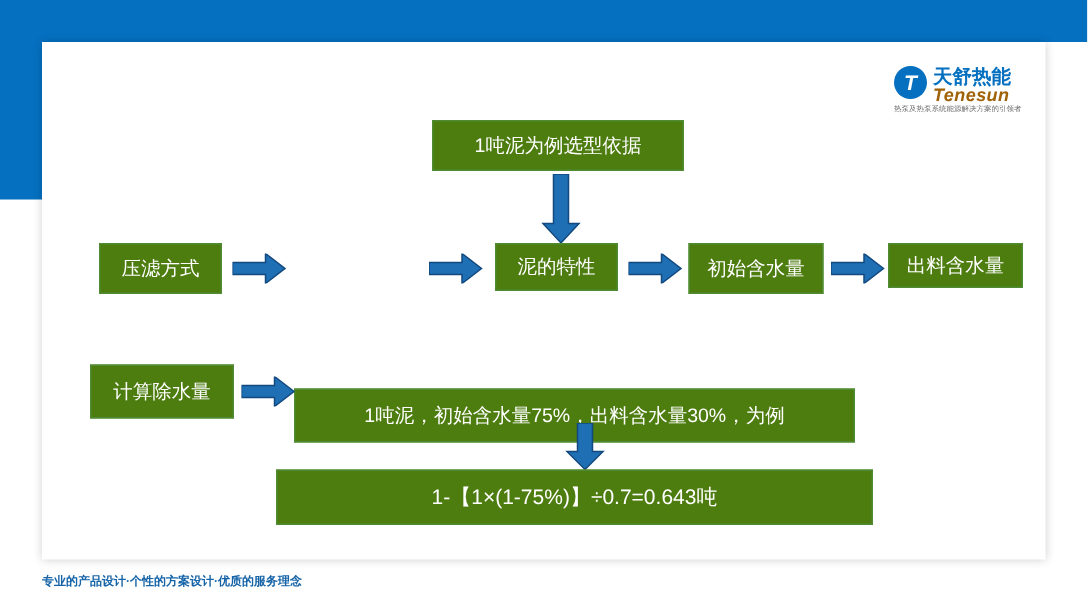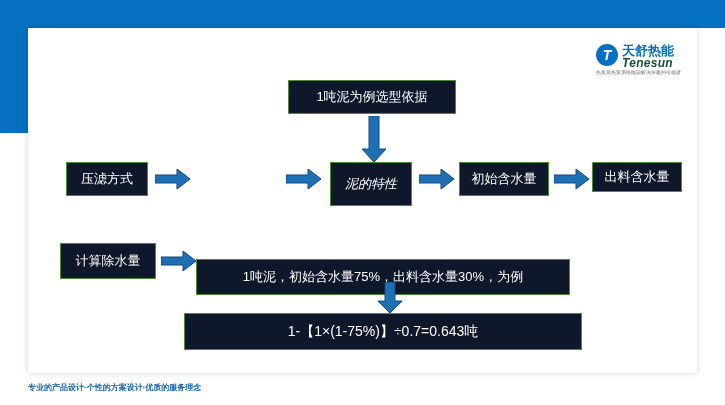"Tenesun" .logo-en { color: #14532d -> #a16207 }
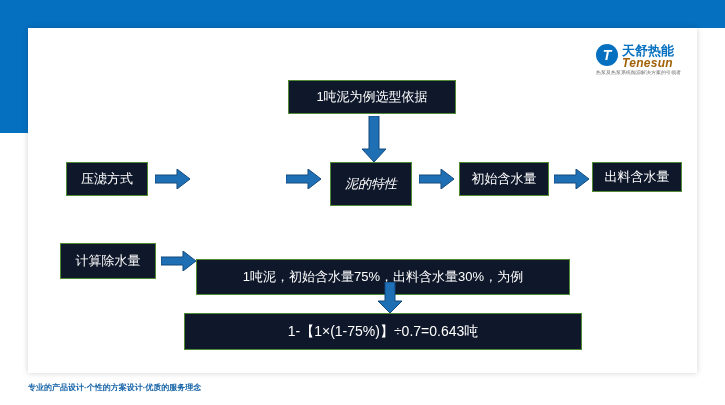"1吨泥为例选型依据" .gbox { background: #0f172a -> #4d7c0f }
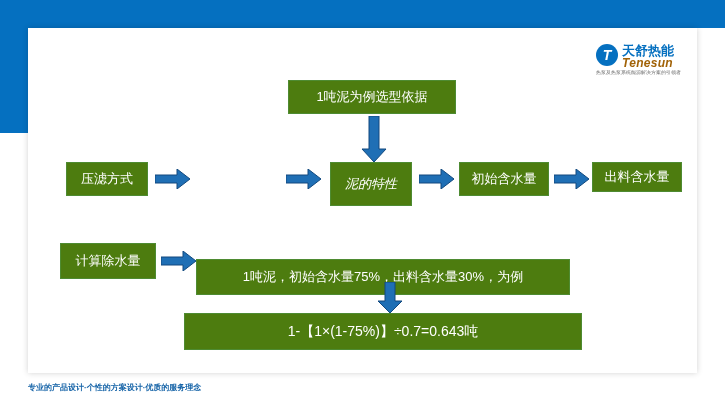"泥的特性" div.gbox { font-style: italic -> none; height: 44px -> 32px }
